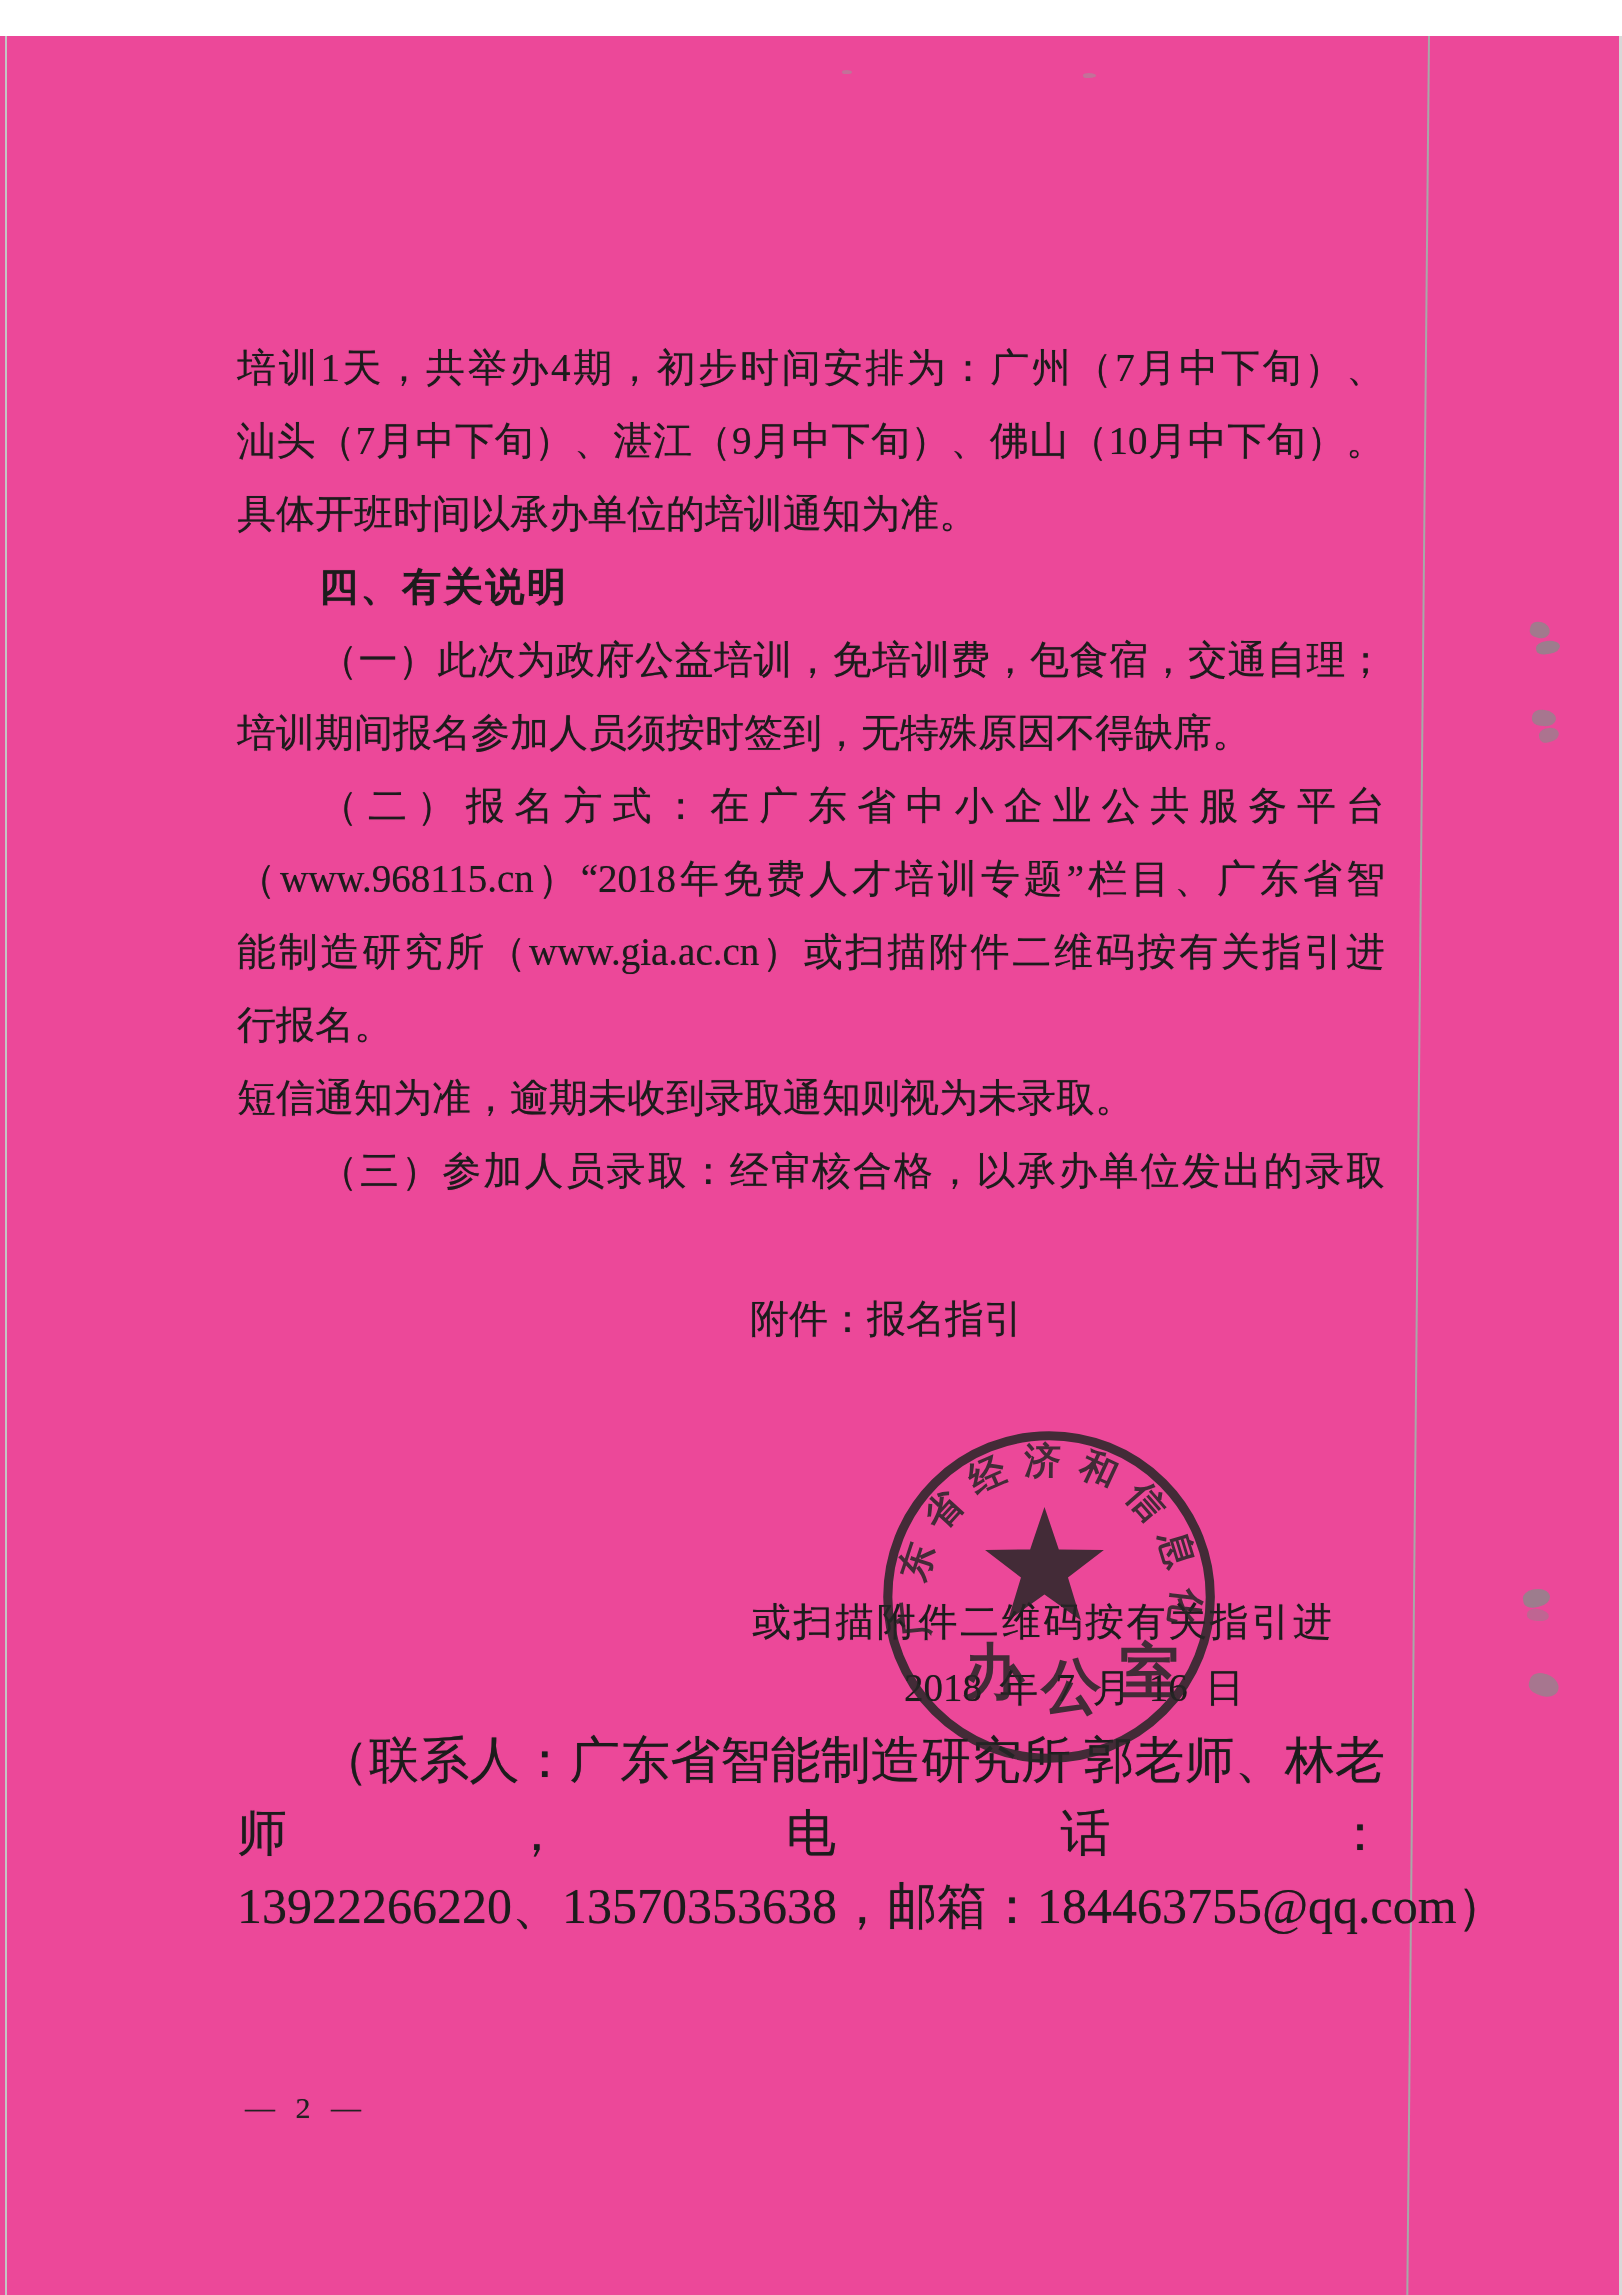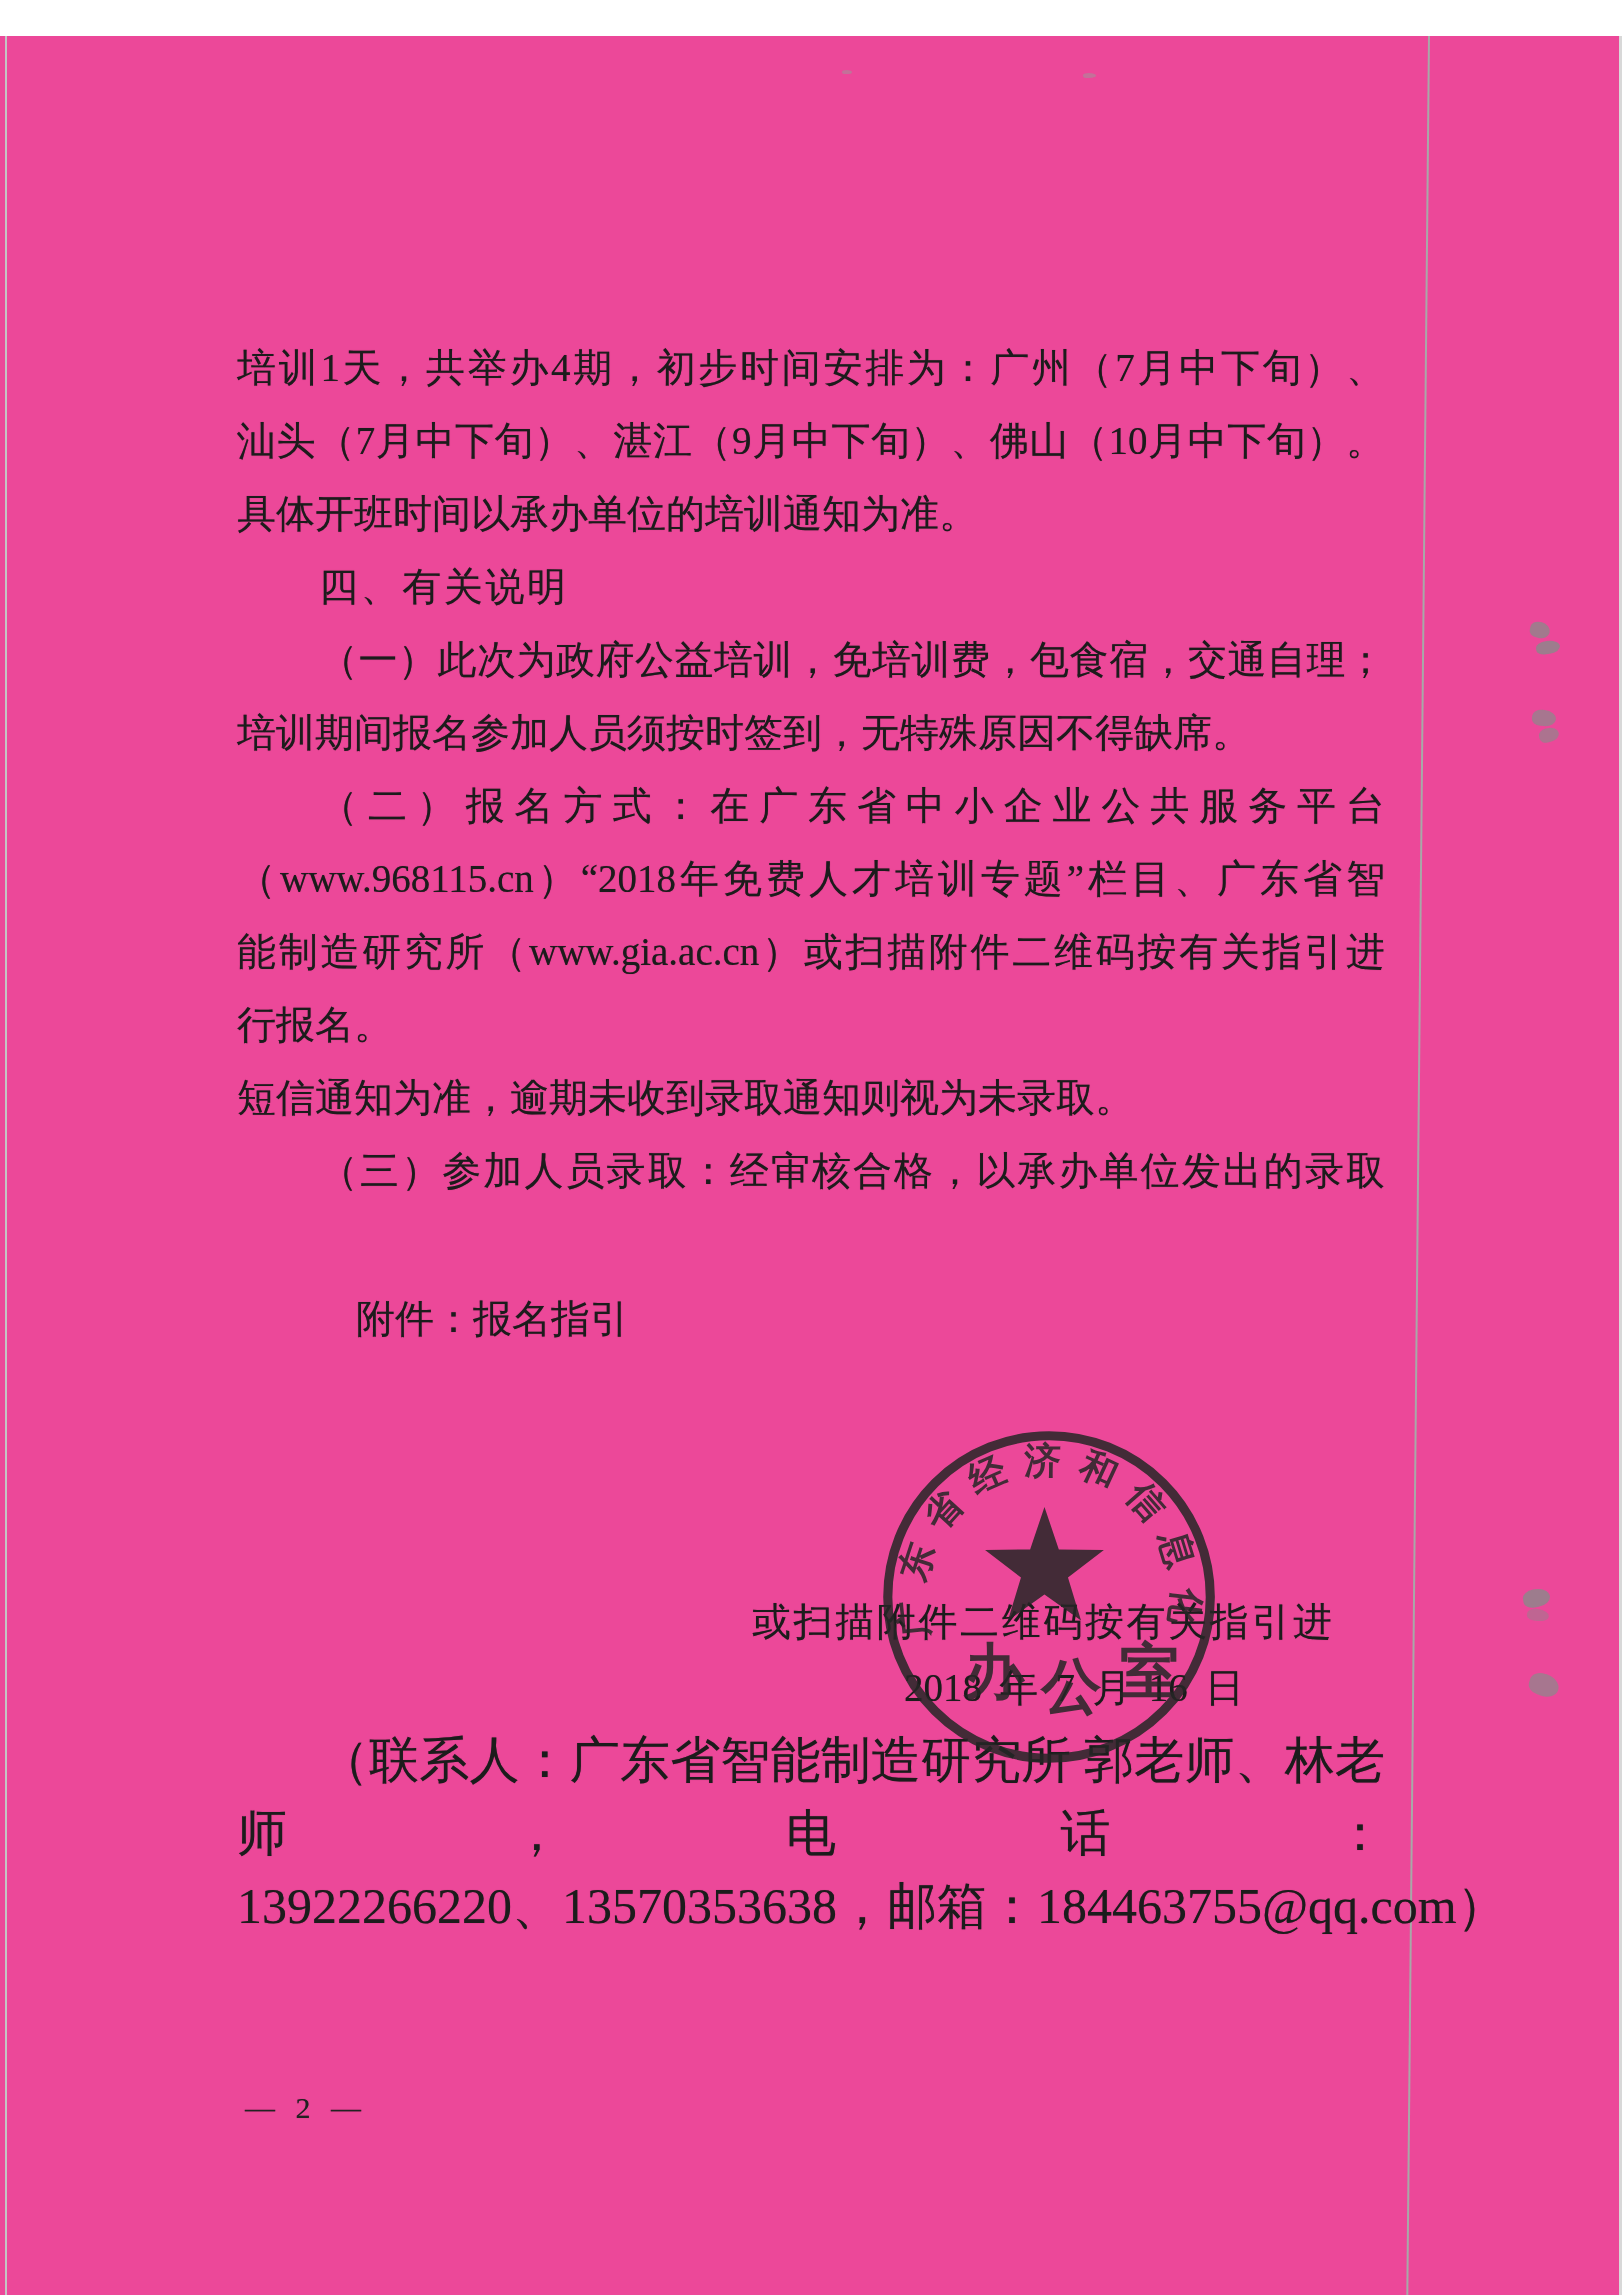"四、有关说明" .bold { font-weight: 400 -> 700 }
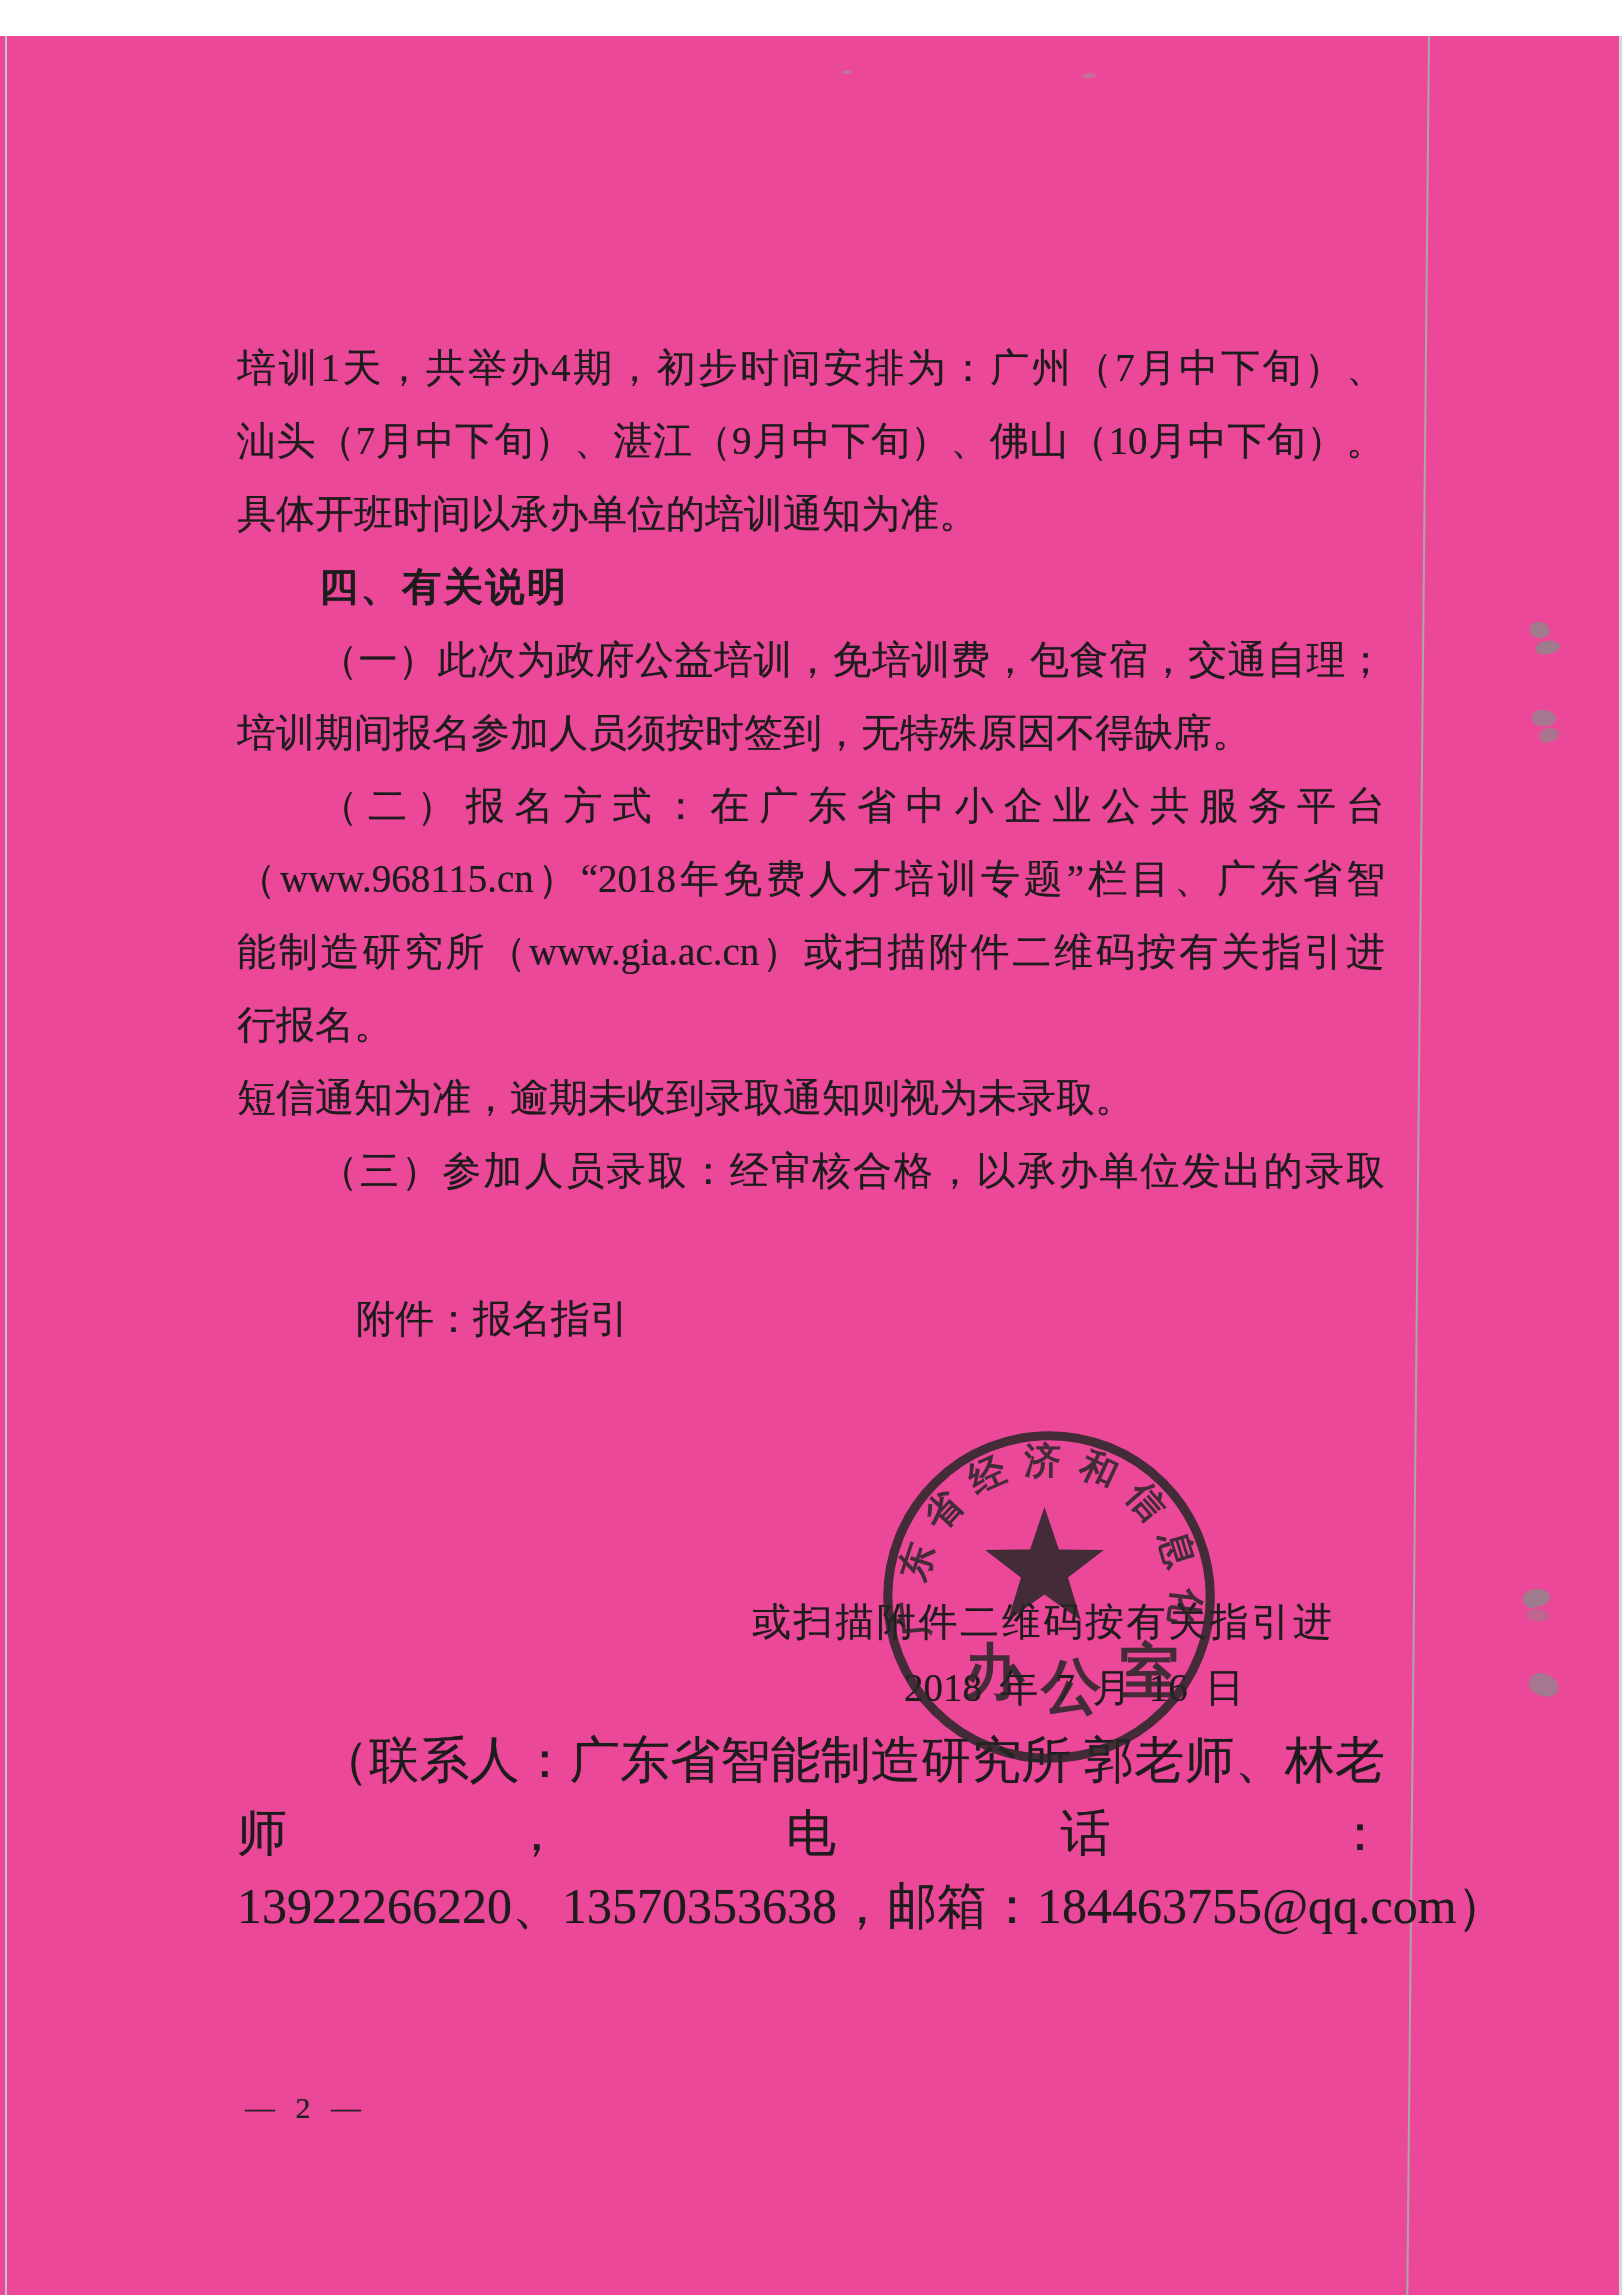"附件：报名指引" .attachment { left: 237px -> 253px; text-align: none -> center }
